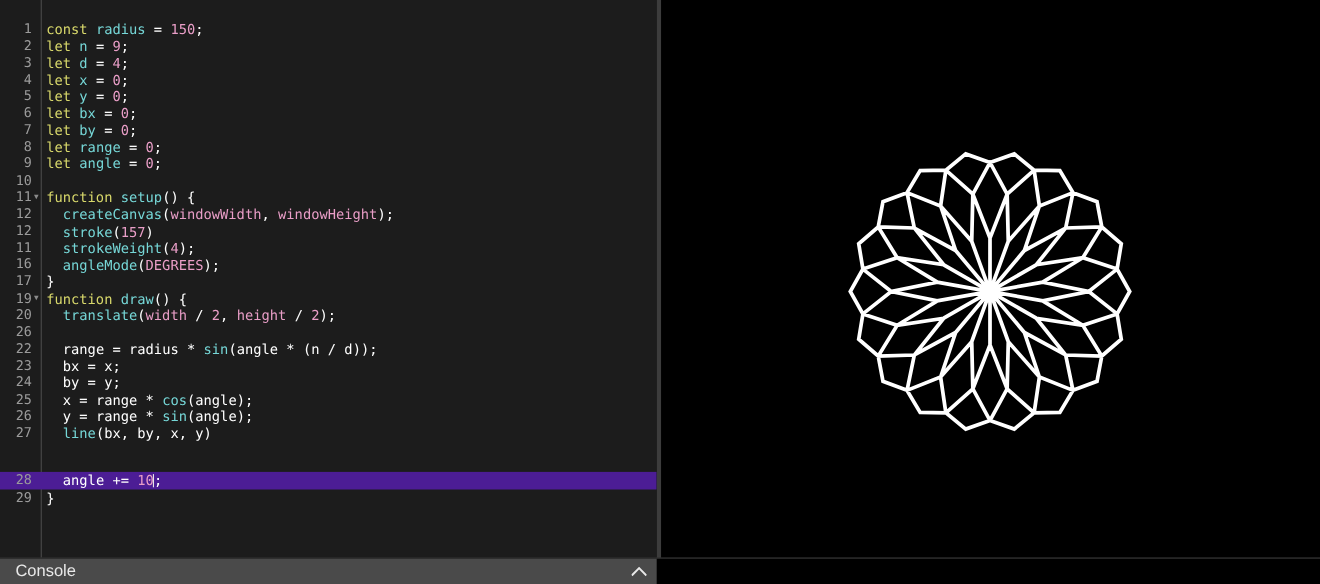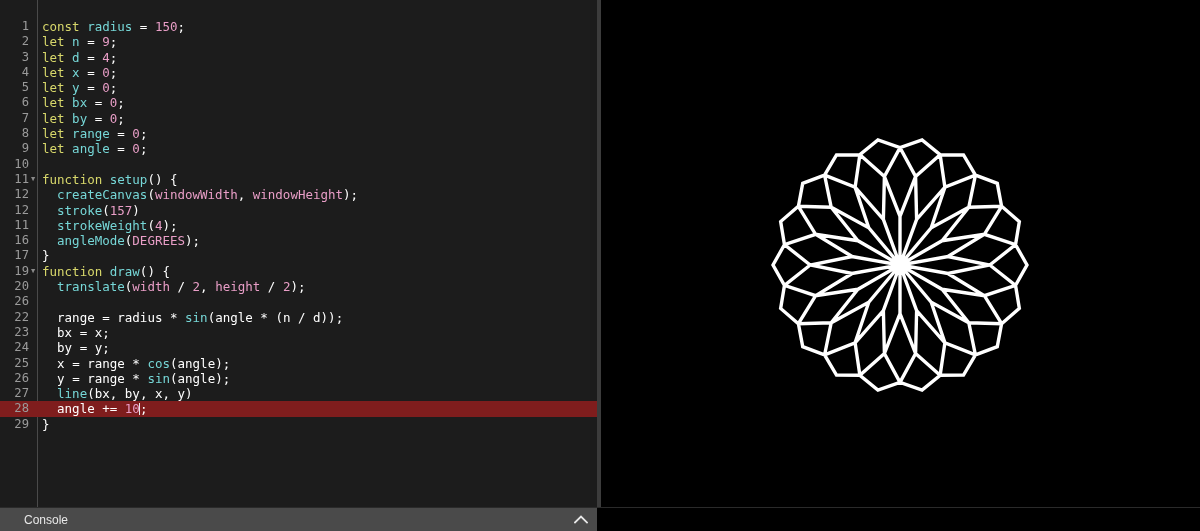"28" .line.active { background: #7f1d1d -> #4c1d95; margin-top: none -> 28px }
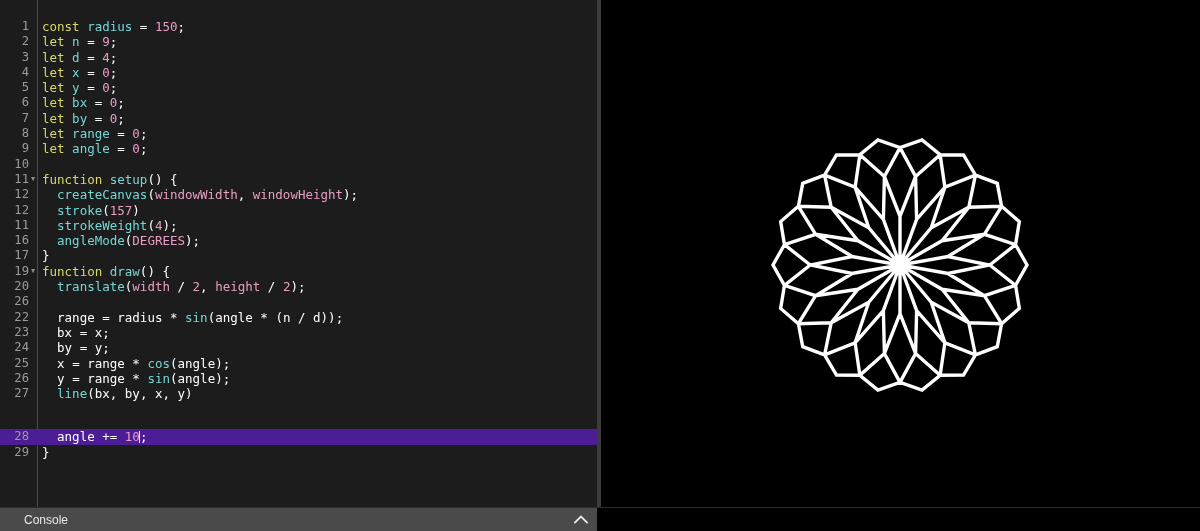"Console" .console-label { font-size: 12px -> 15px; padding-left: 24px -> 14px }
